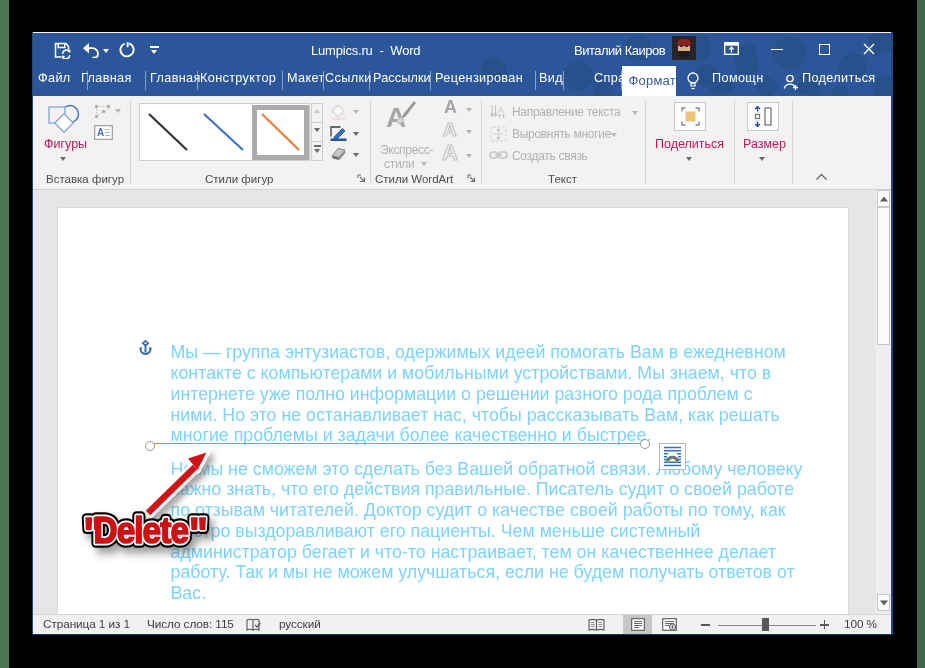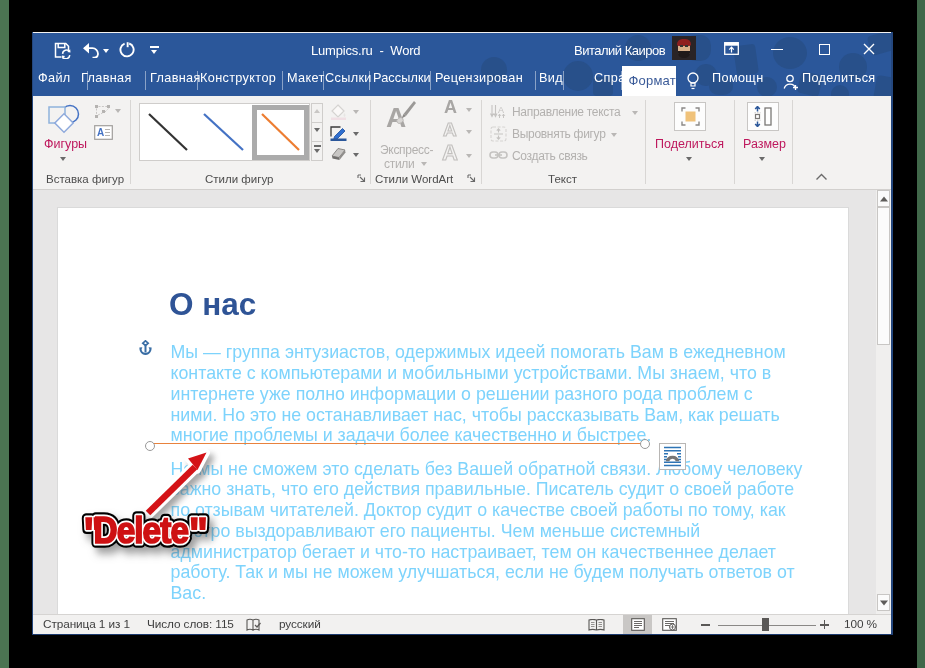"Выровнять фигур" div.rdis { text: фигур -> многие }
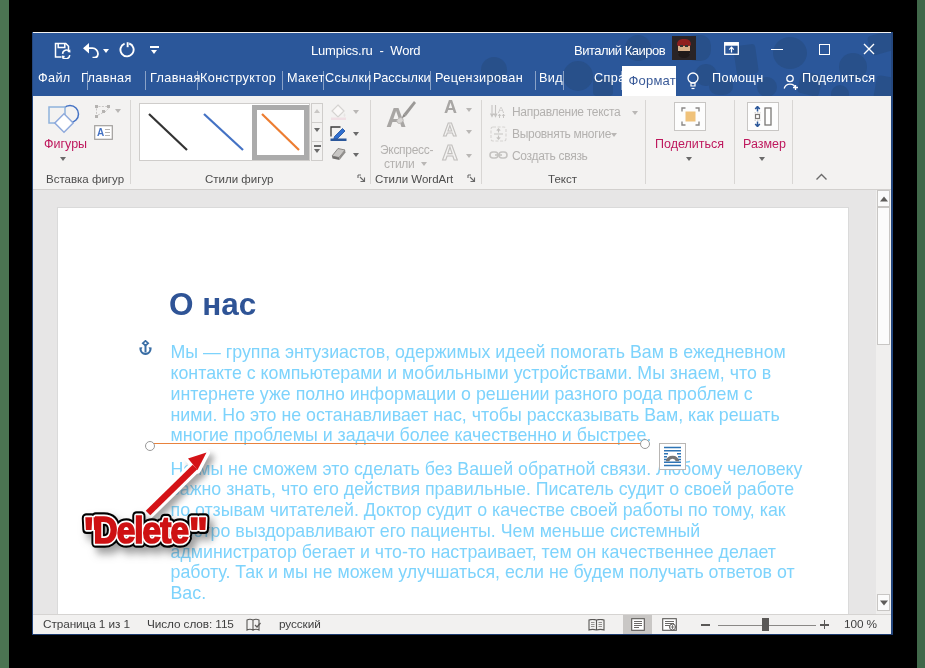"О нас" div.abs { html: <div>О нас</div> -> none }
